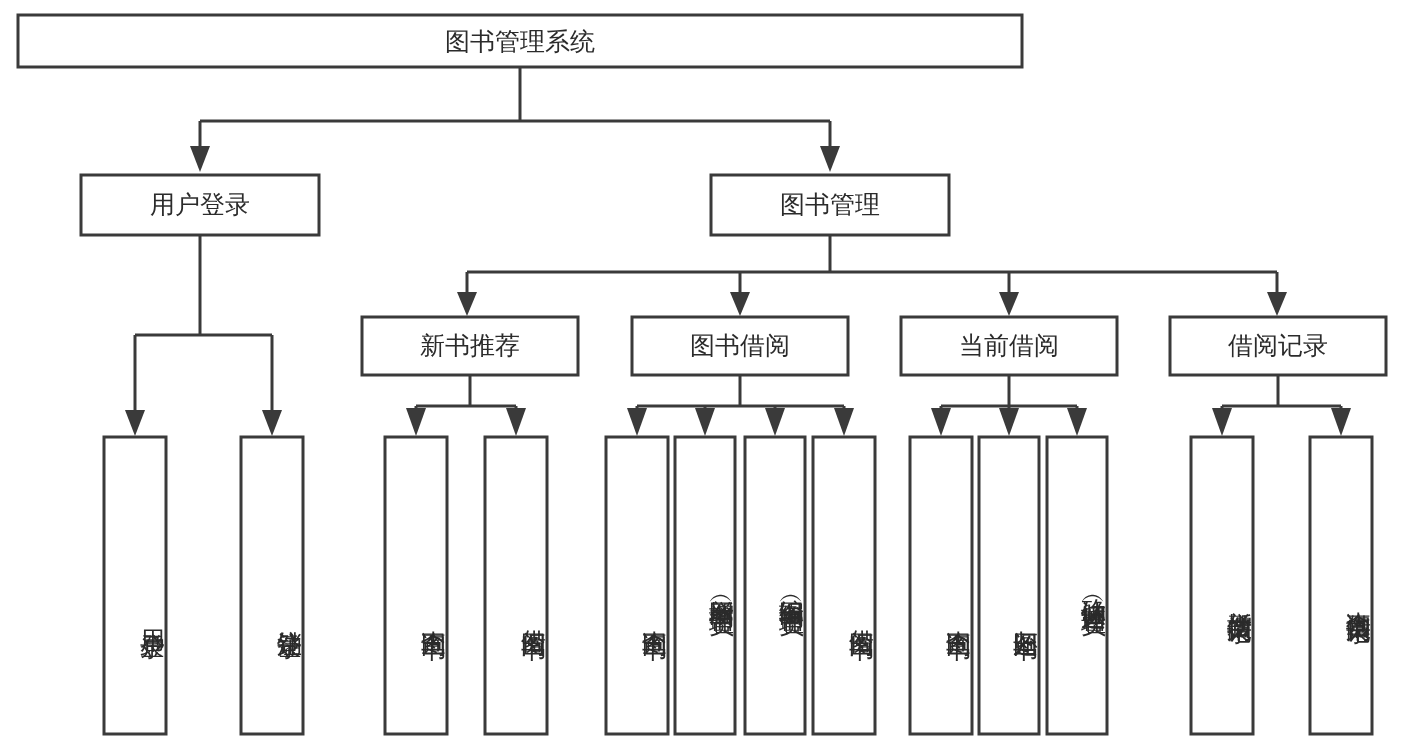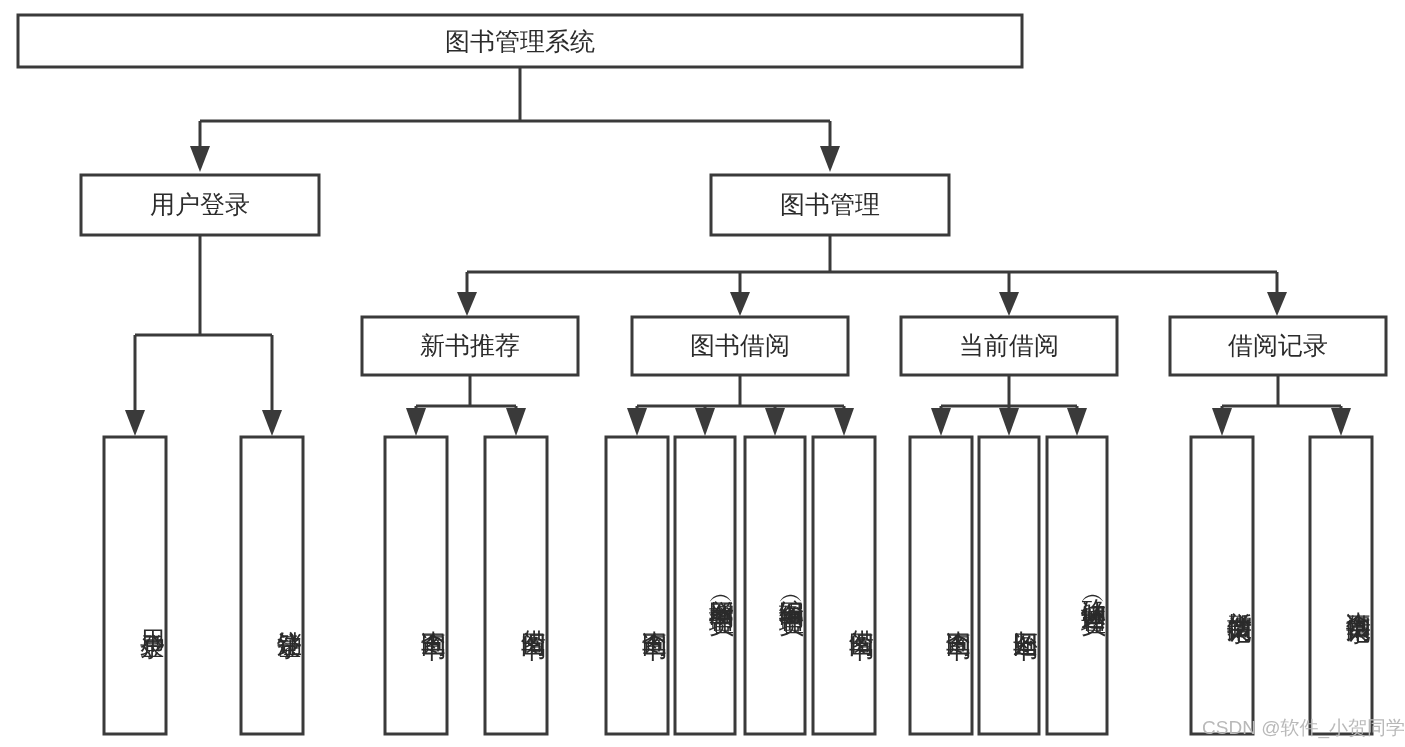"CSDN @软件_小贺同学" div.watermark { html: <div>CSDN @软件_小贺同学</div> -> none }
